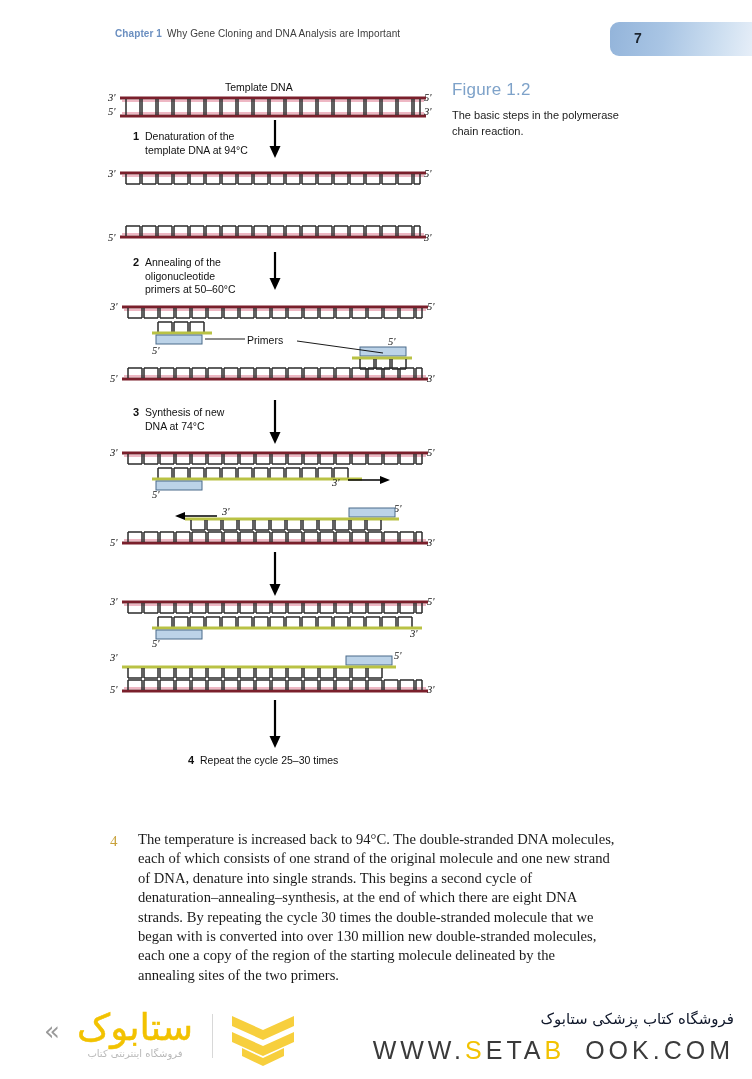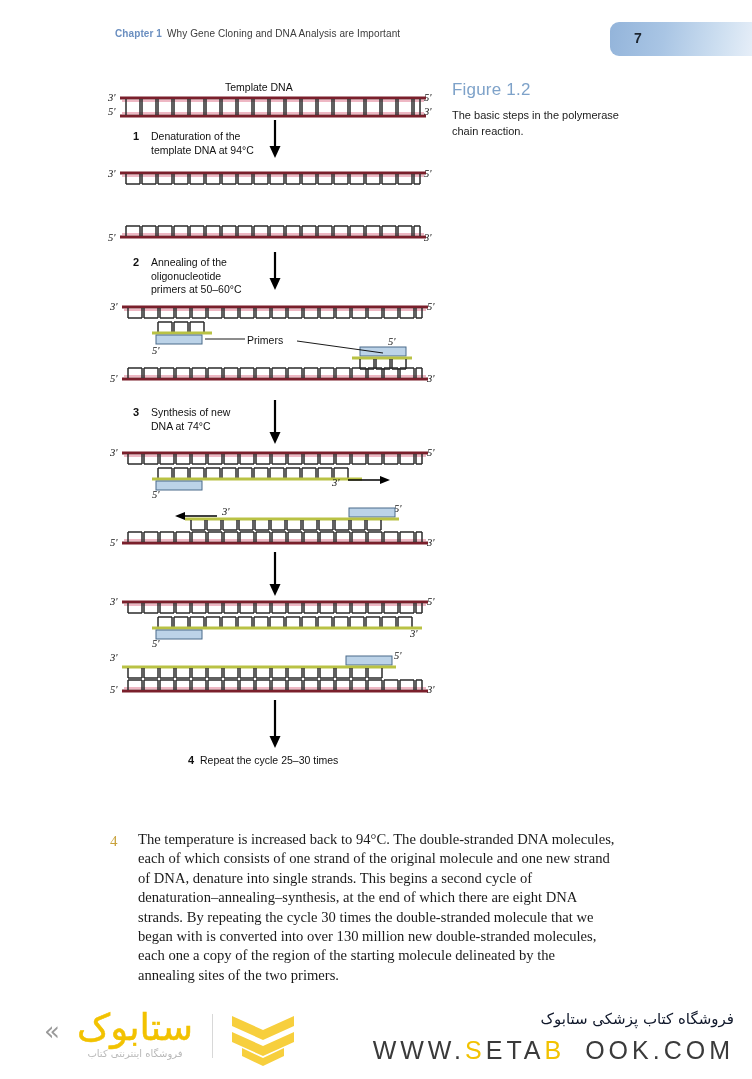"Denaturation of the" .steptext { margin-left: 6px -> none }
